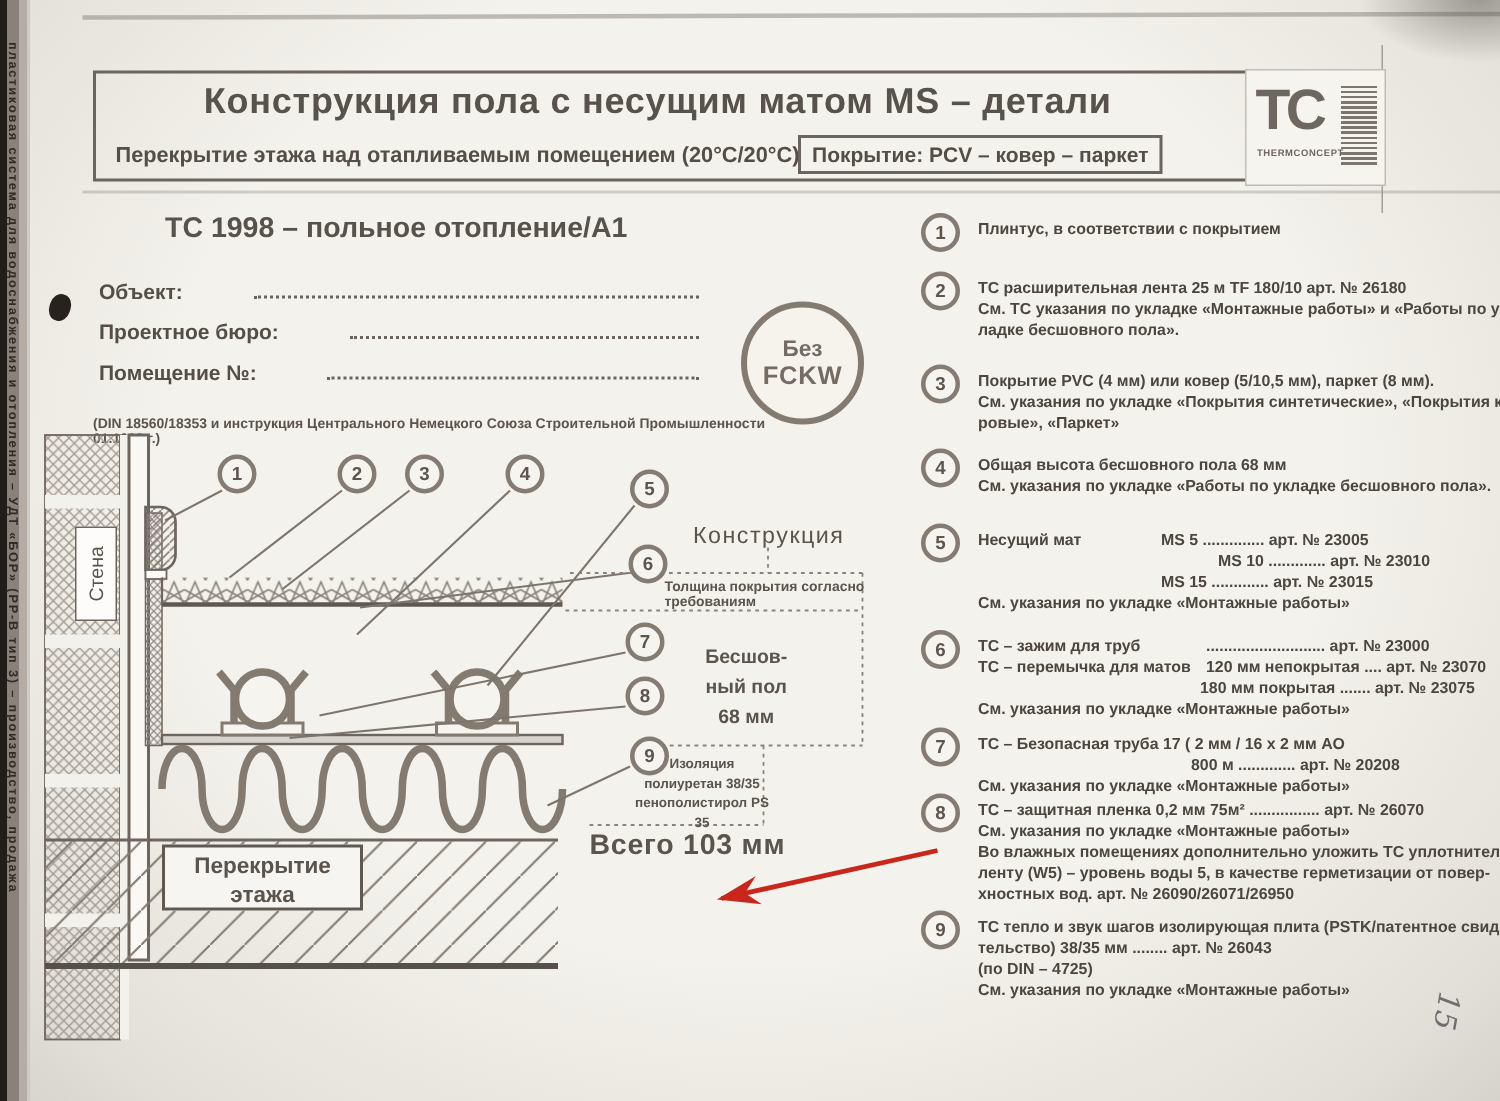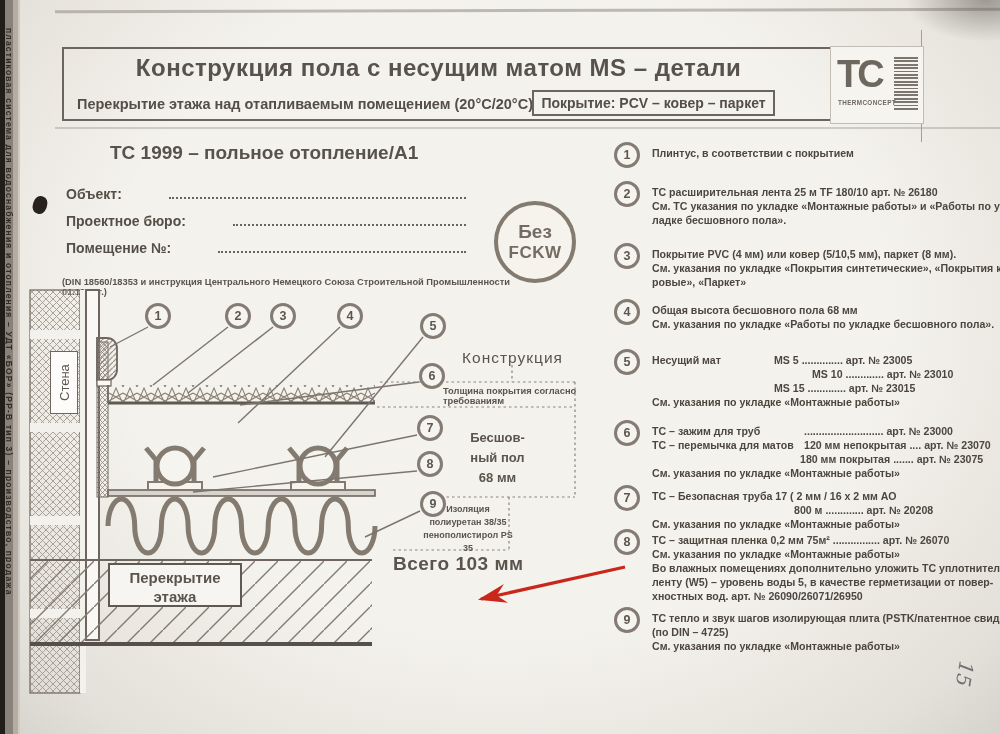"ТС 1999 – польное отопление/А1" div.doc-title { text: 1999 -> 1998 }
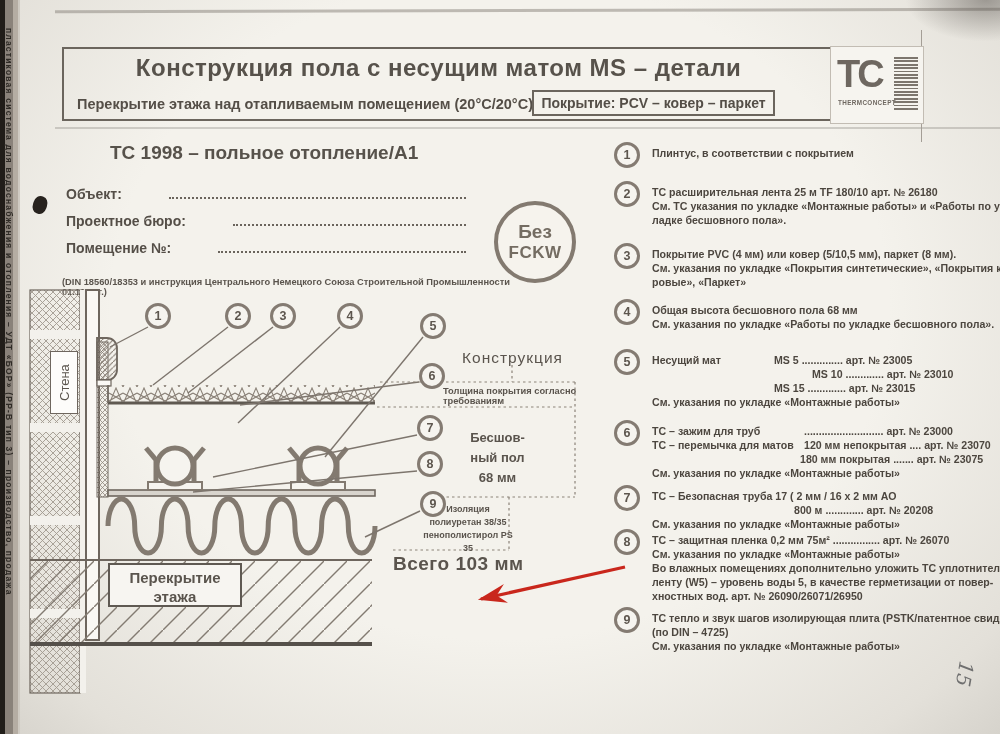"Без" .stamp .l1 { font-size: 19px -> 15px }
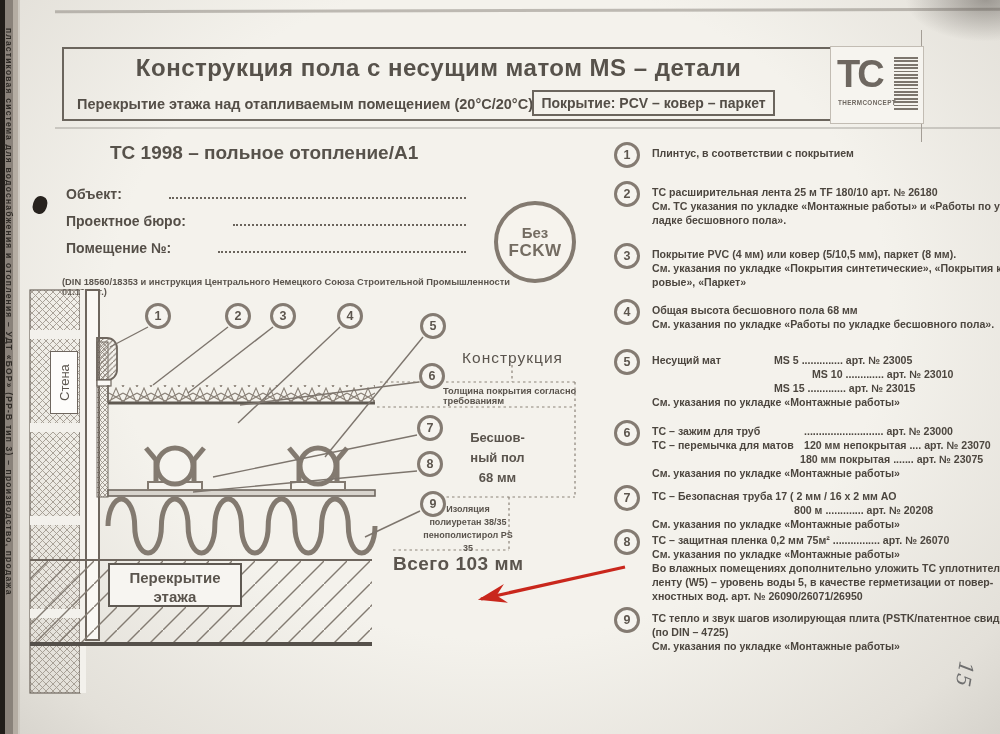"тельство) 38/35 мм ........ арт." div.legend-line { html: none -> <div>тельство) 38/35 мм ........ арт. № 26043</div> }
